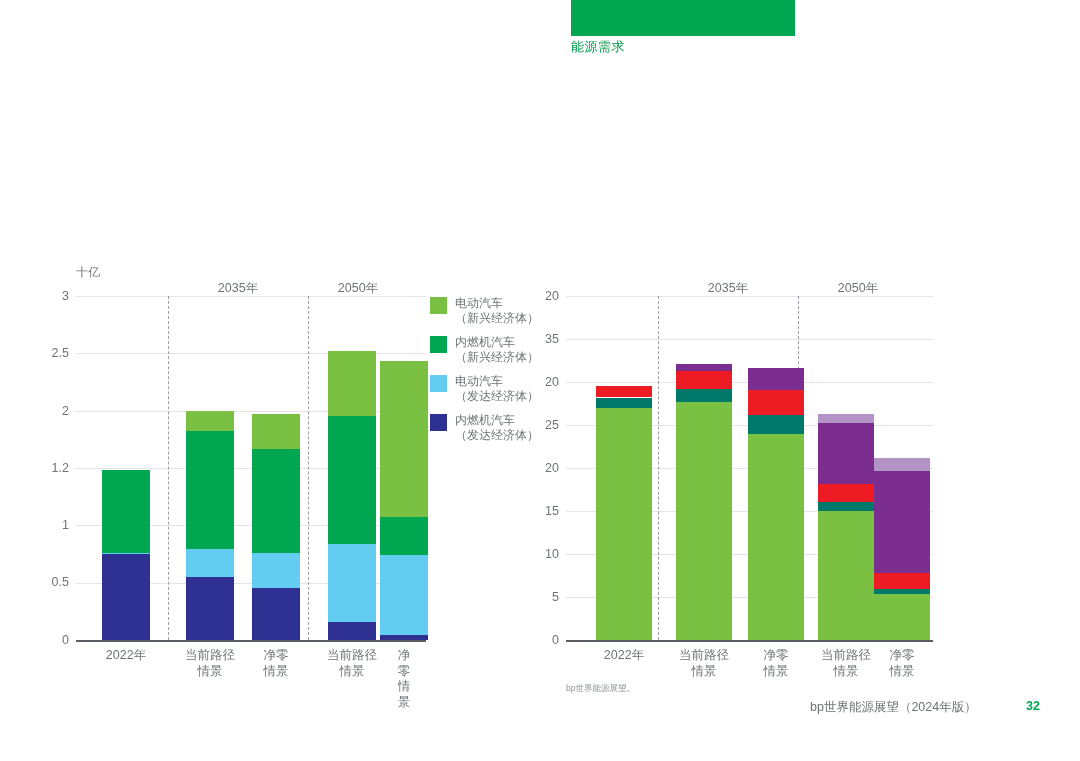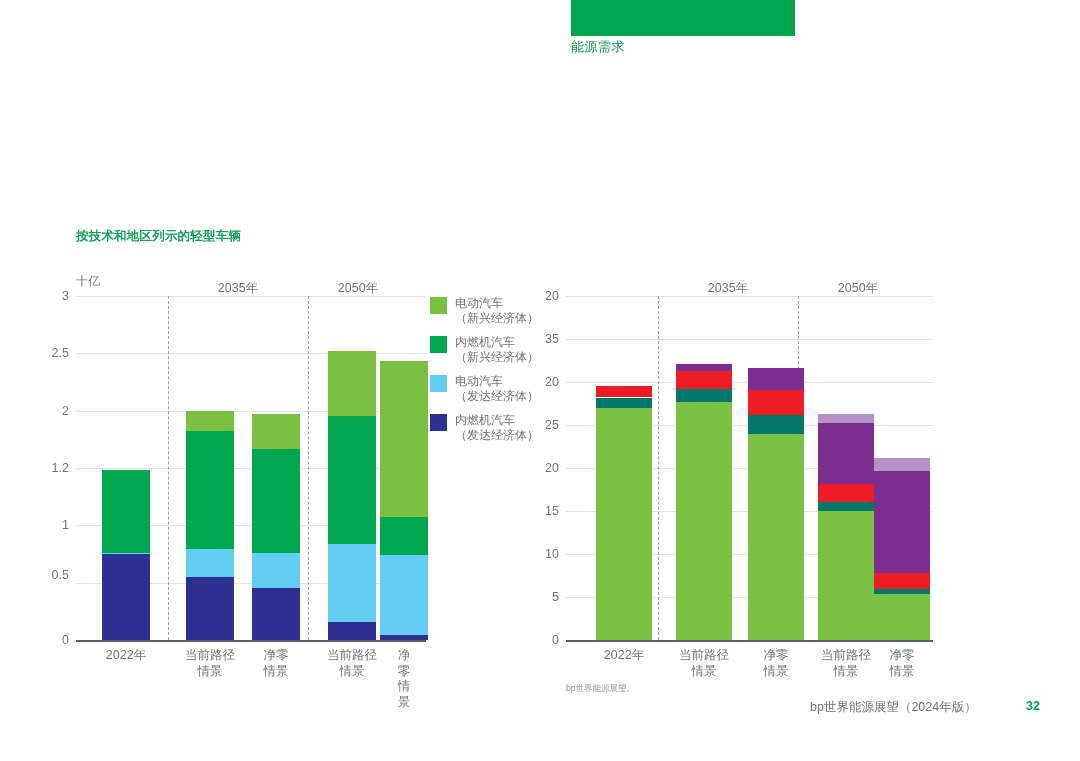"按技术和地区列示的轻型车辆" div.panel-title { html: <div>按技术和地区列示的轻型车辆</div> -> none }
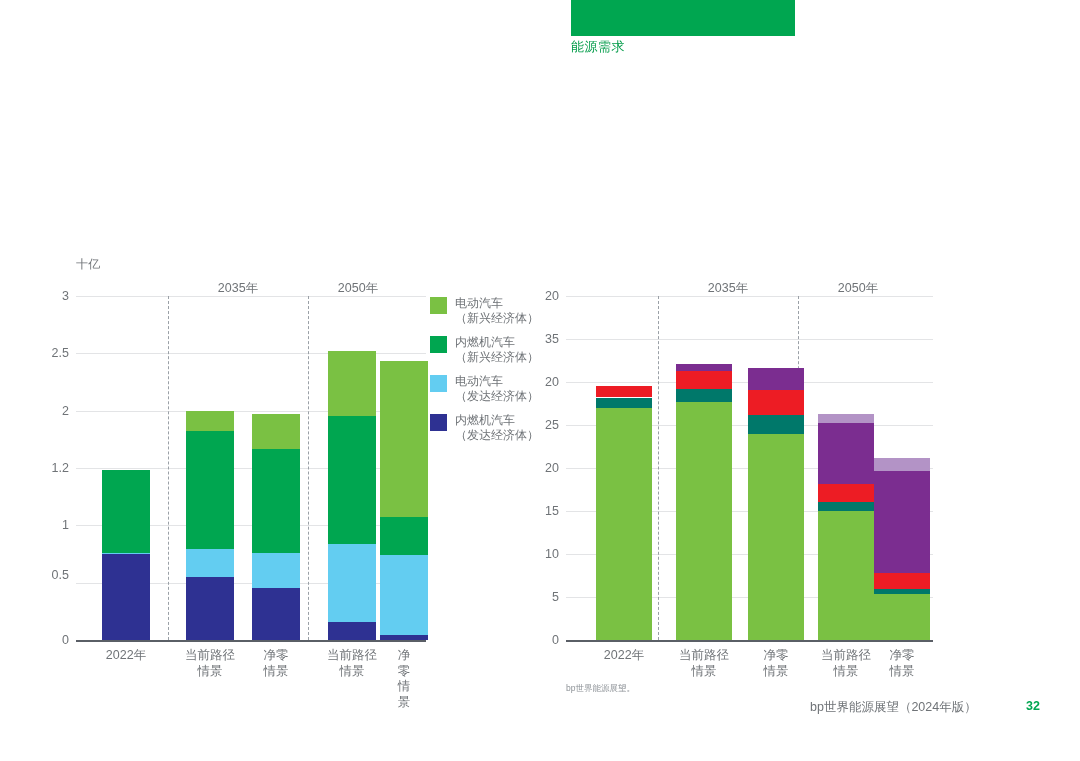"十亿" .panel-unit { margin-top: 28px -> 36px }
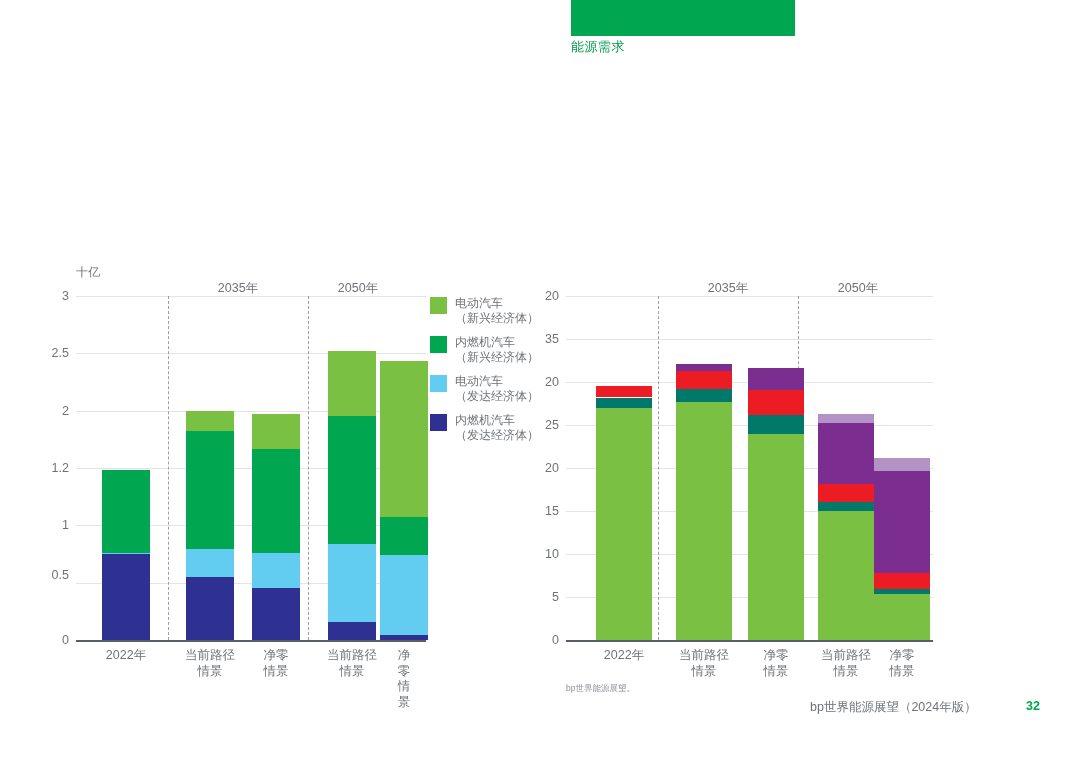"0.5" div.ytick { top: 279px -> 286px }
